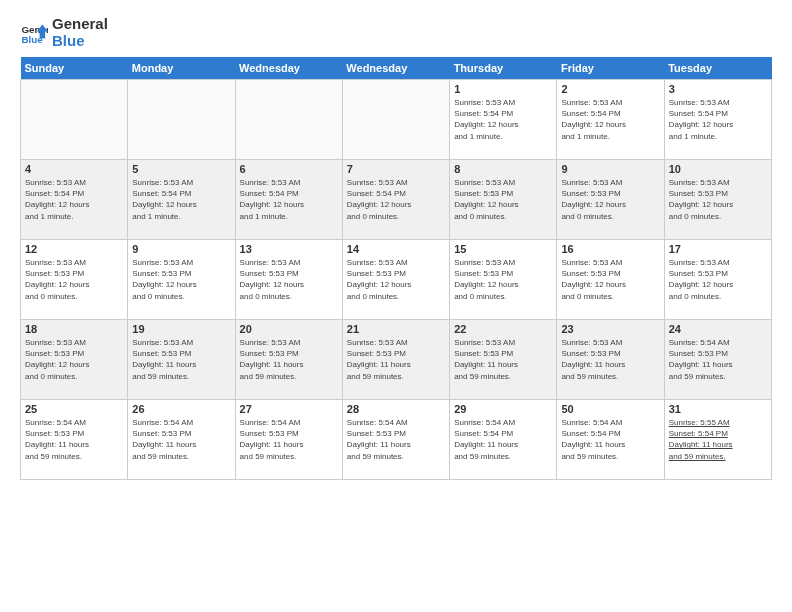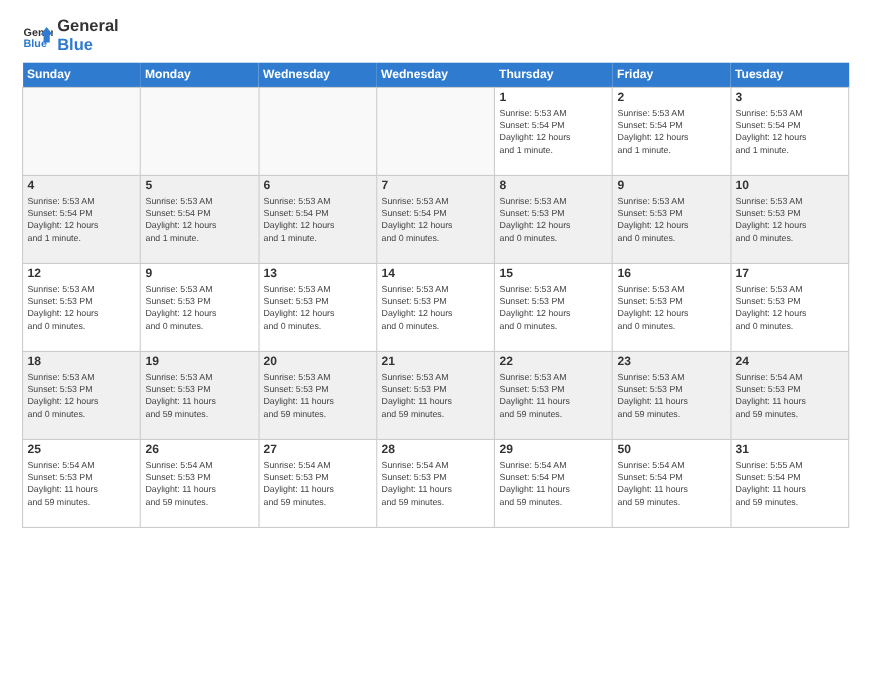"Sunrise: 5:55 AM" div.cell-info { text-decoration: none -> underline }
